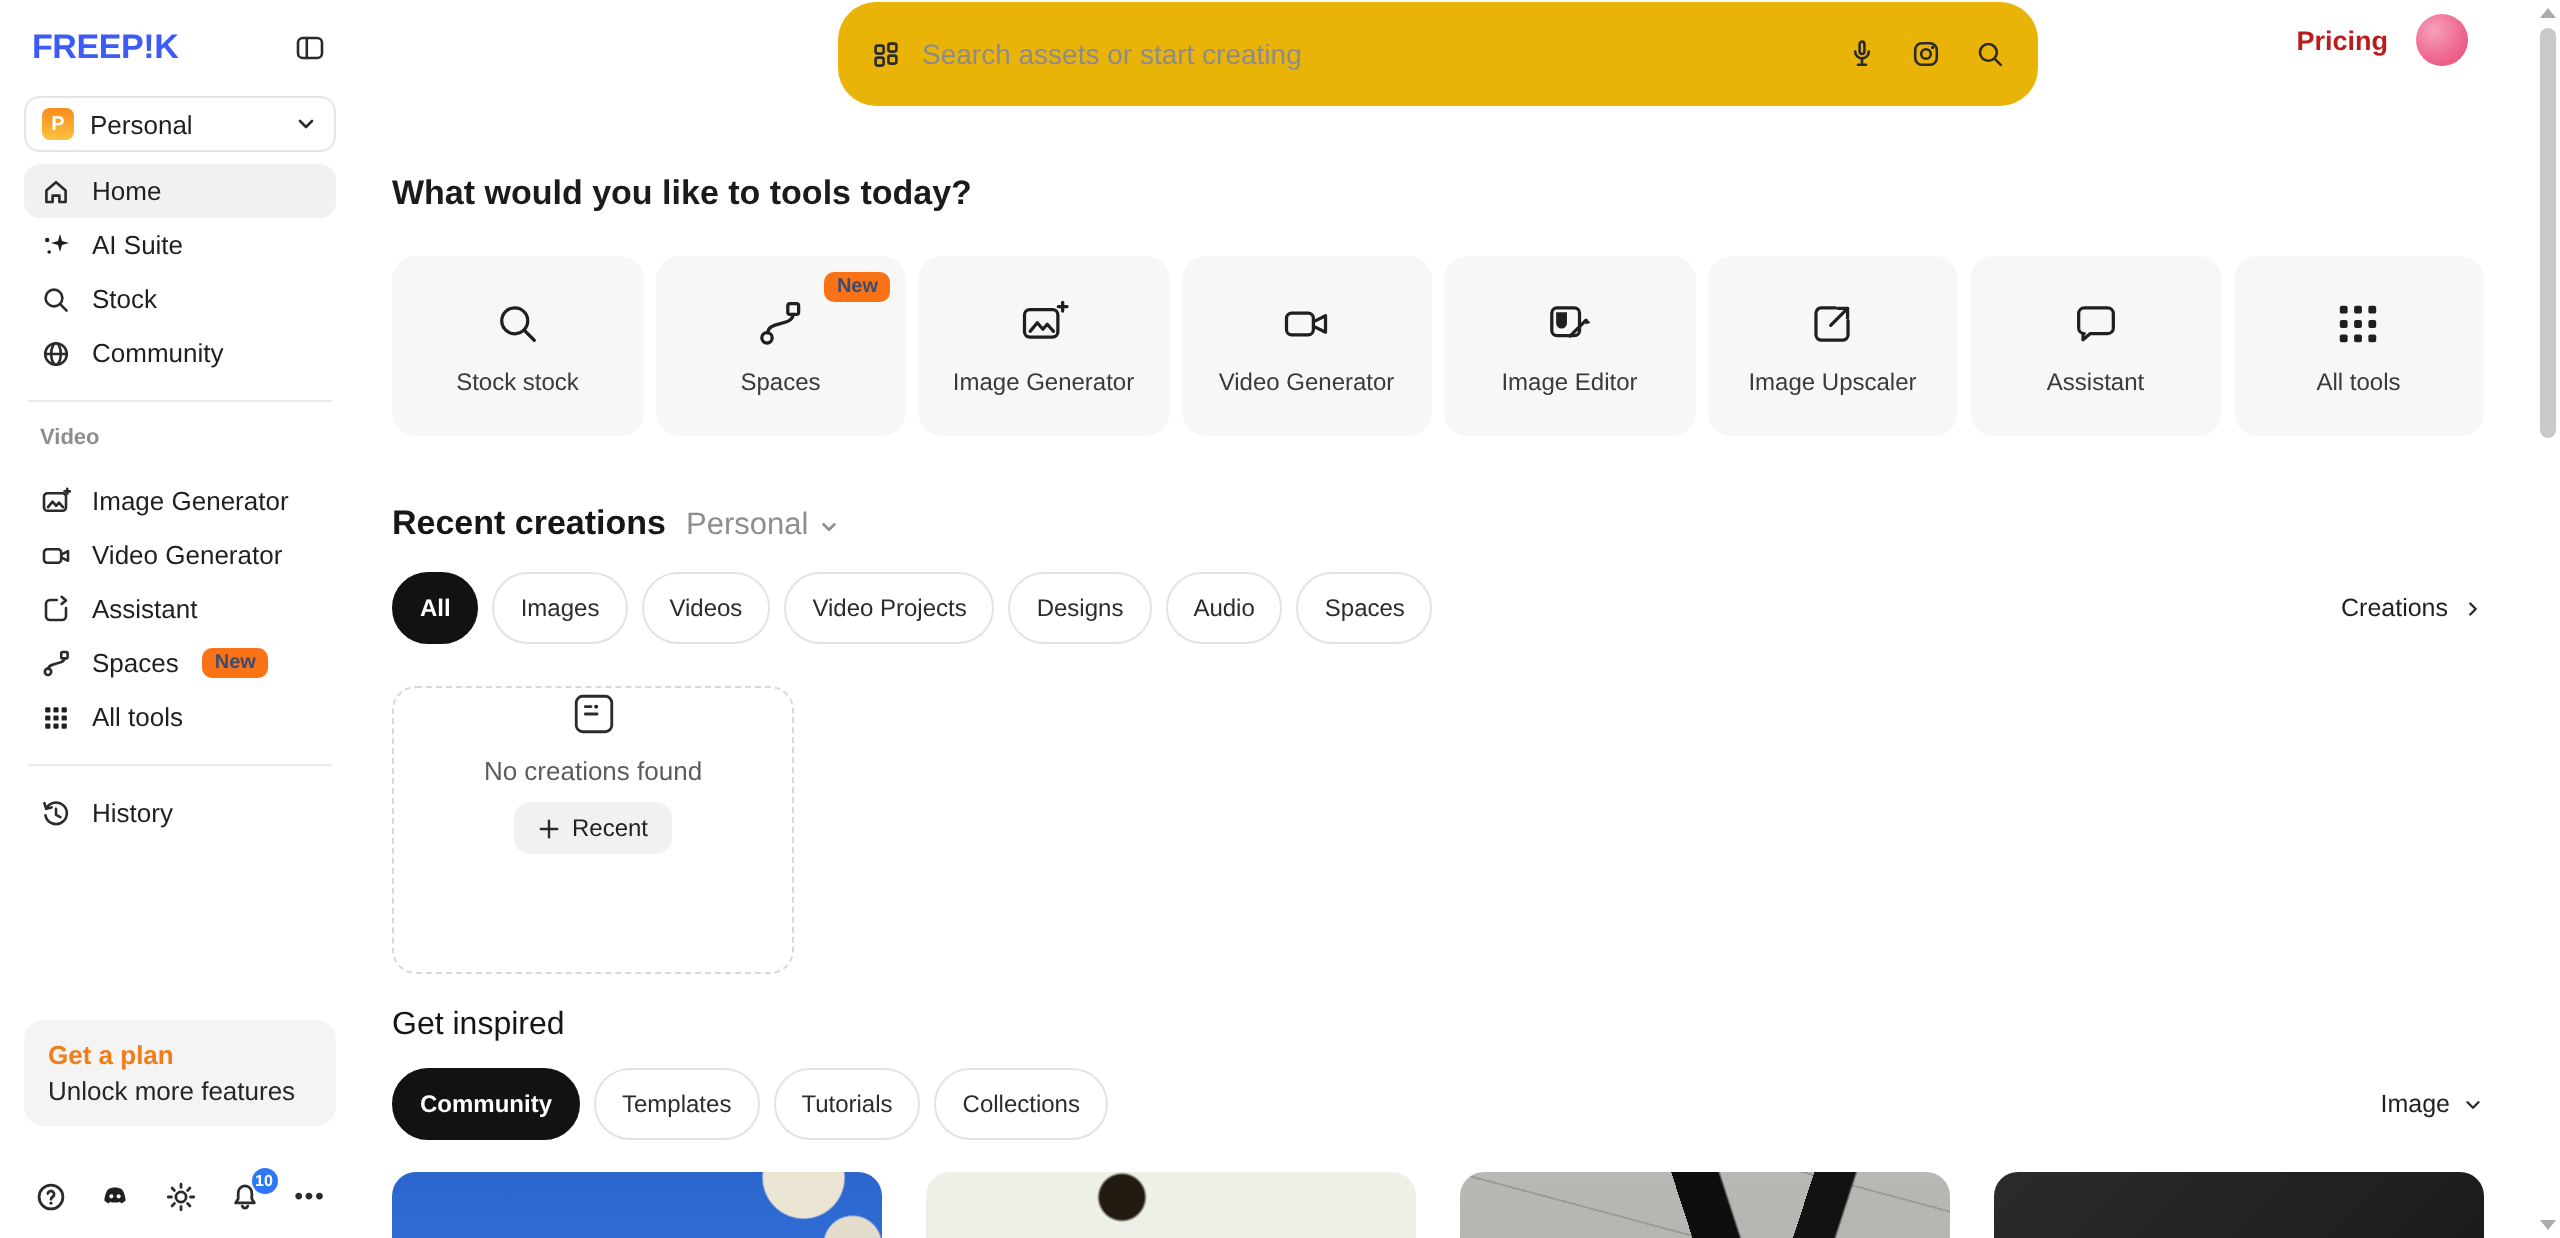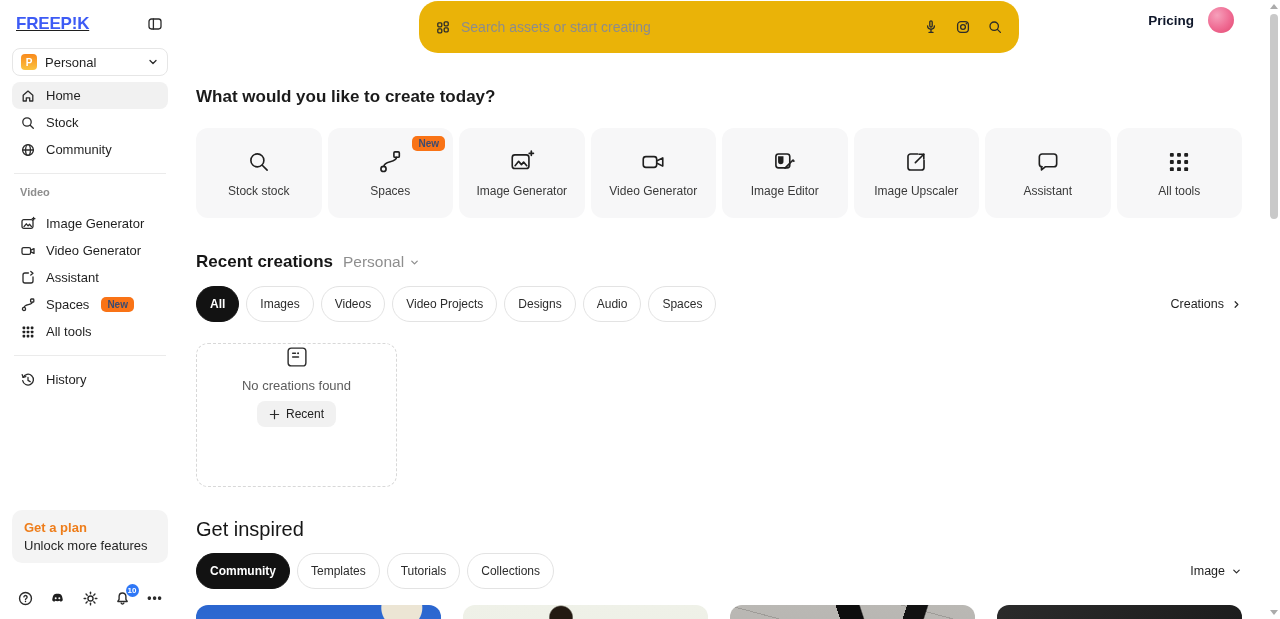"FREEP!K" .logo-row { text-decoration: underline -> none }
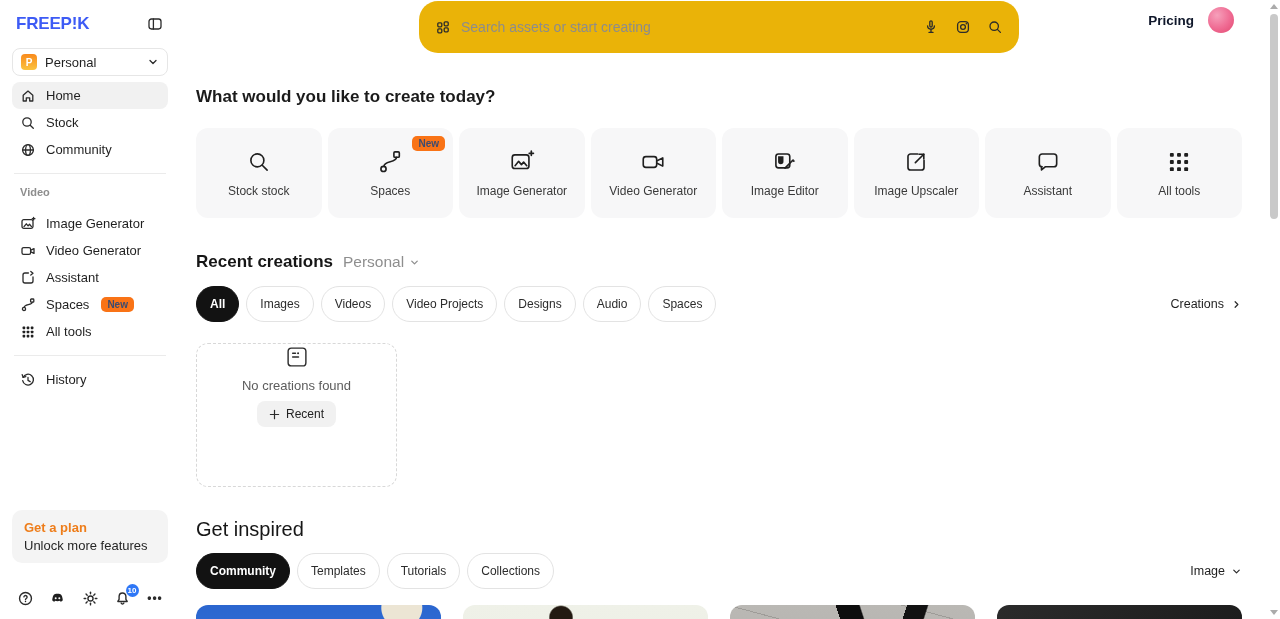"Pricing" .pricing { color: #0f172a -> #b91c1c }
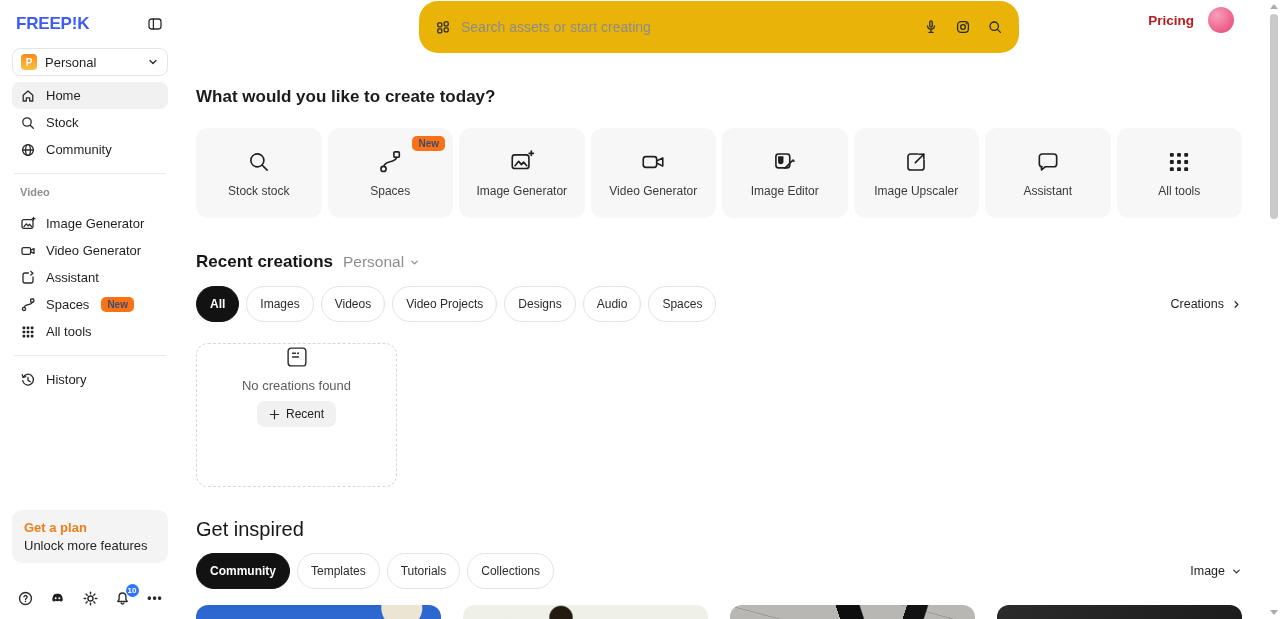"What would you like to" div.h1 { text: create -> tools }
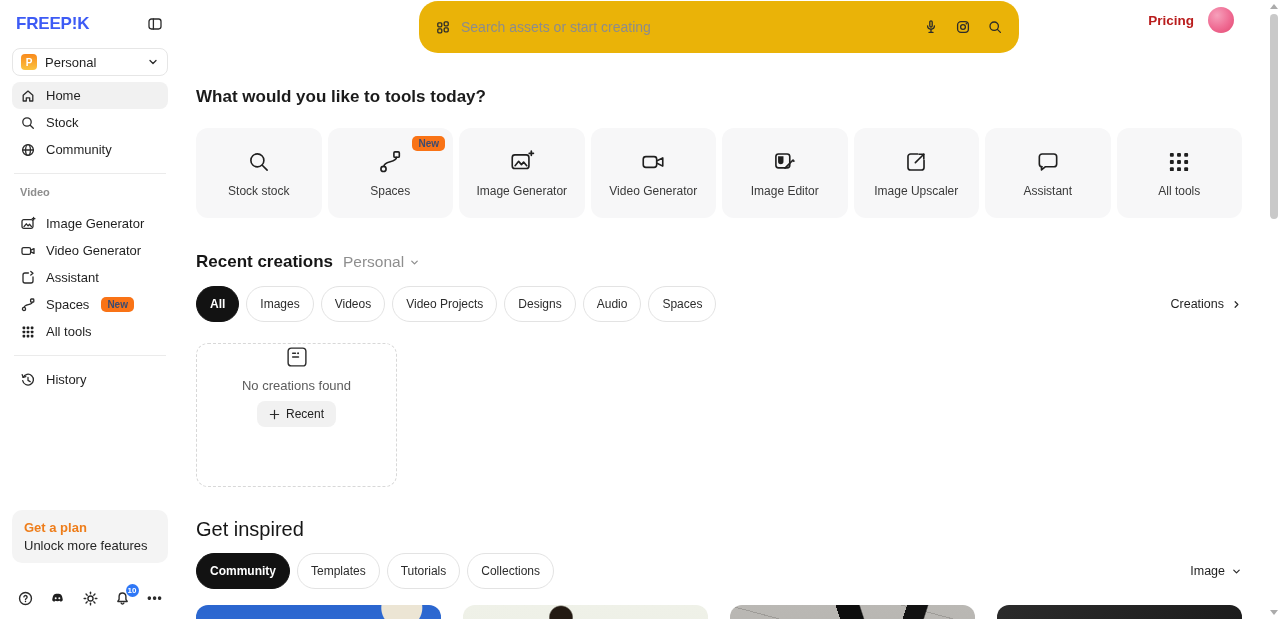"AI Suite" div.nav-item { html: none -> <div> <span> <svg> <path></path> <circle></circle> <circle></circle> </svg> </span> <span>AI Suite</span> </div> }
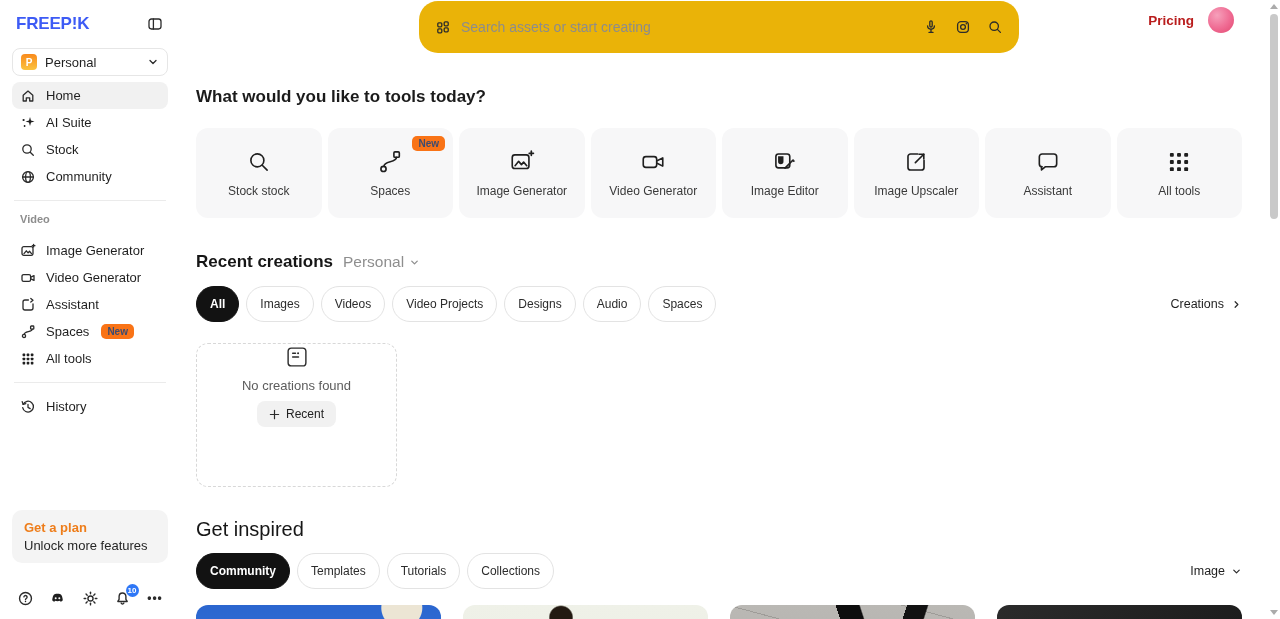"Get inspired" .h2b { font-size: 20px -> 16px; margin-top: 31px -> 17px }
